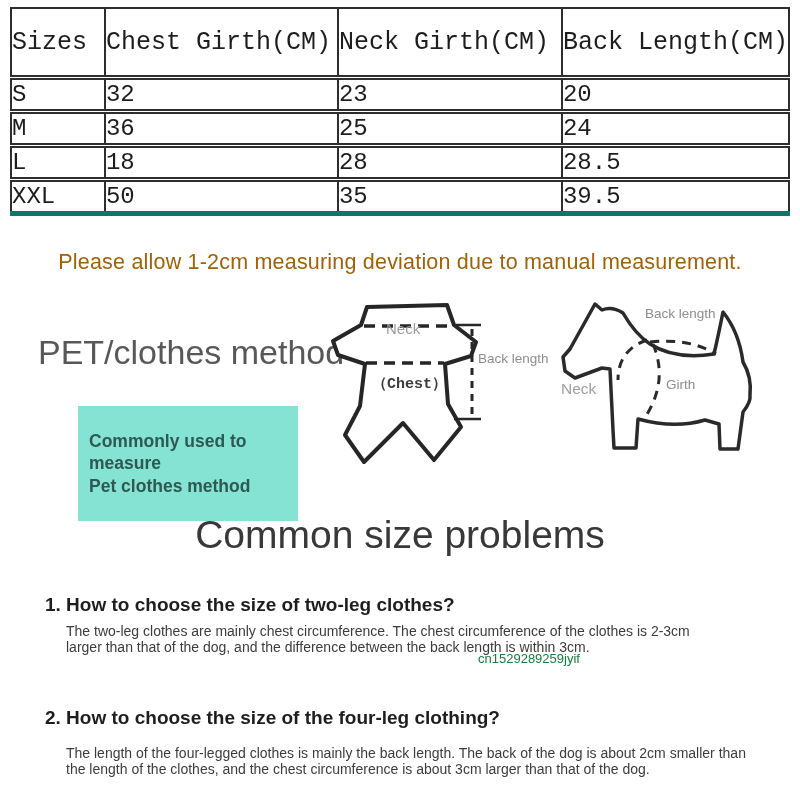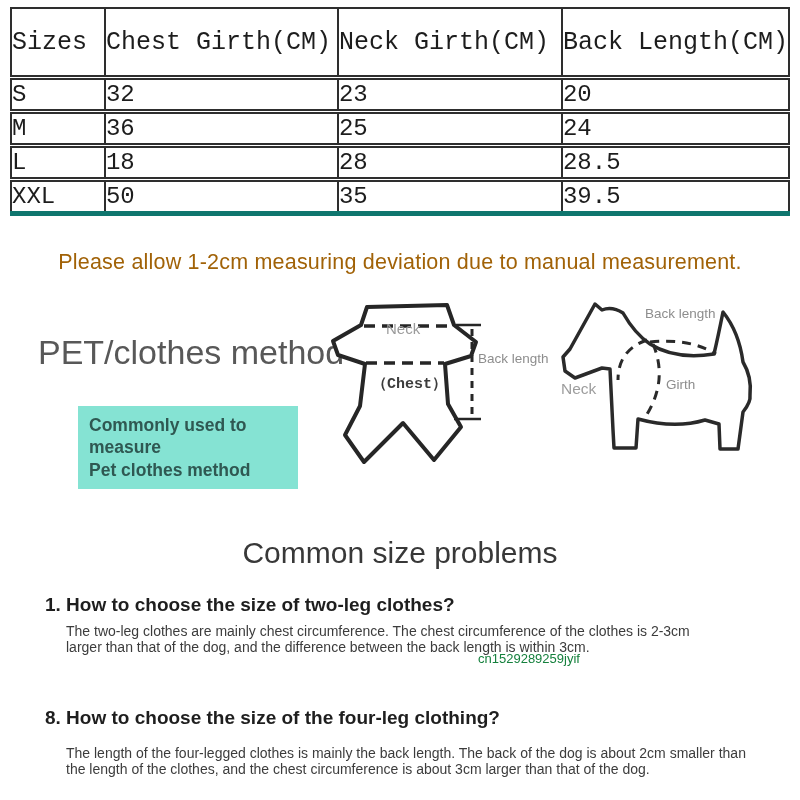"Commonly used to measure" .callout { padding: 8px 11px -> 24px 11px }
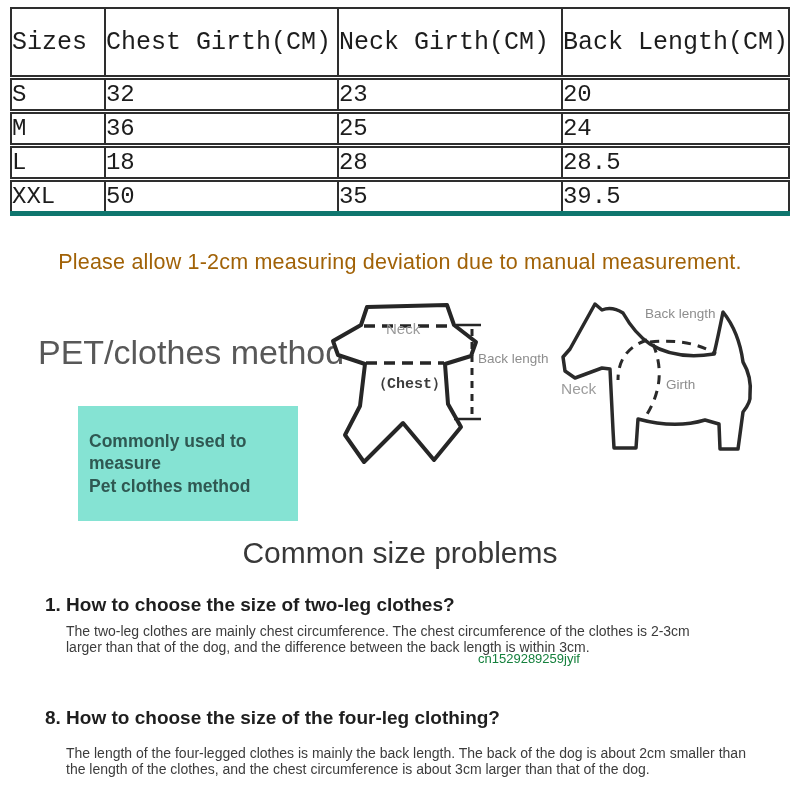"Common size problems" .faq-title { font-size: 30px -> 39px; margin-top: 23px -> none }
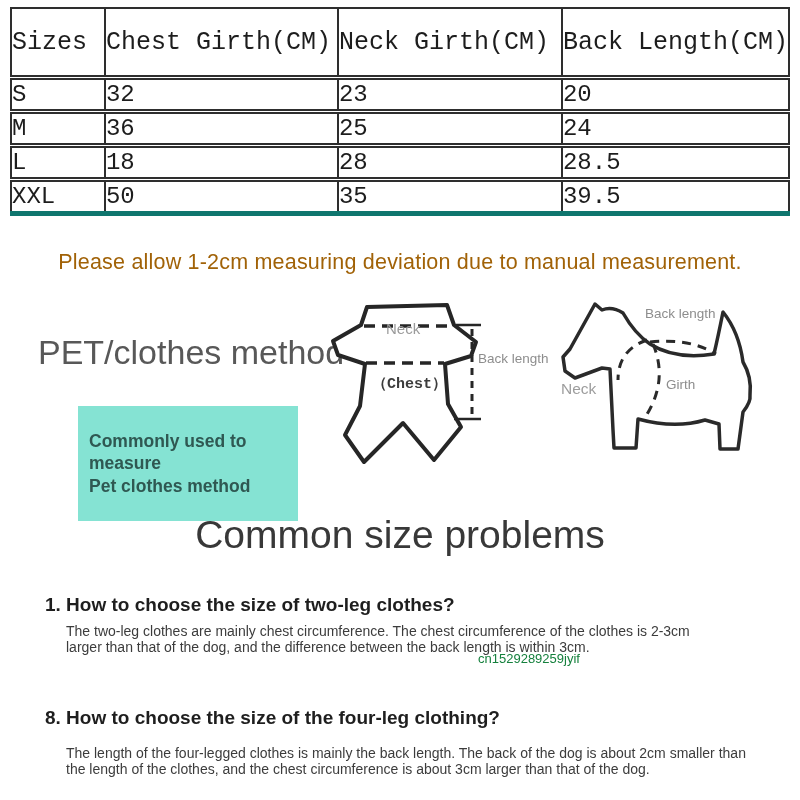"8. How to choose the" div.faq-q { text: 8 -> 2 }
